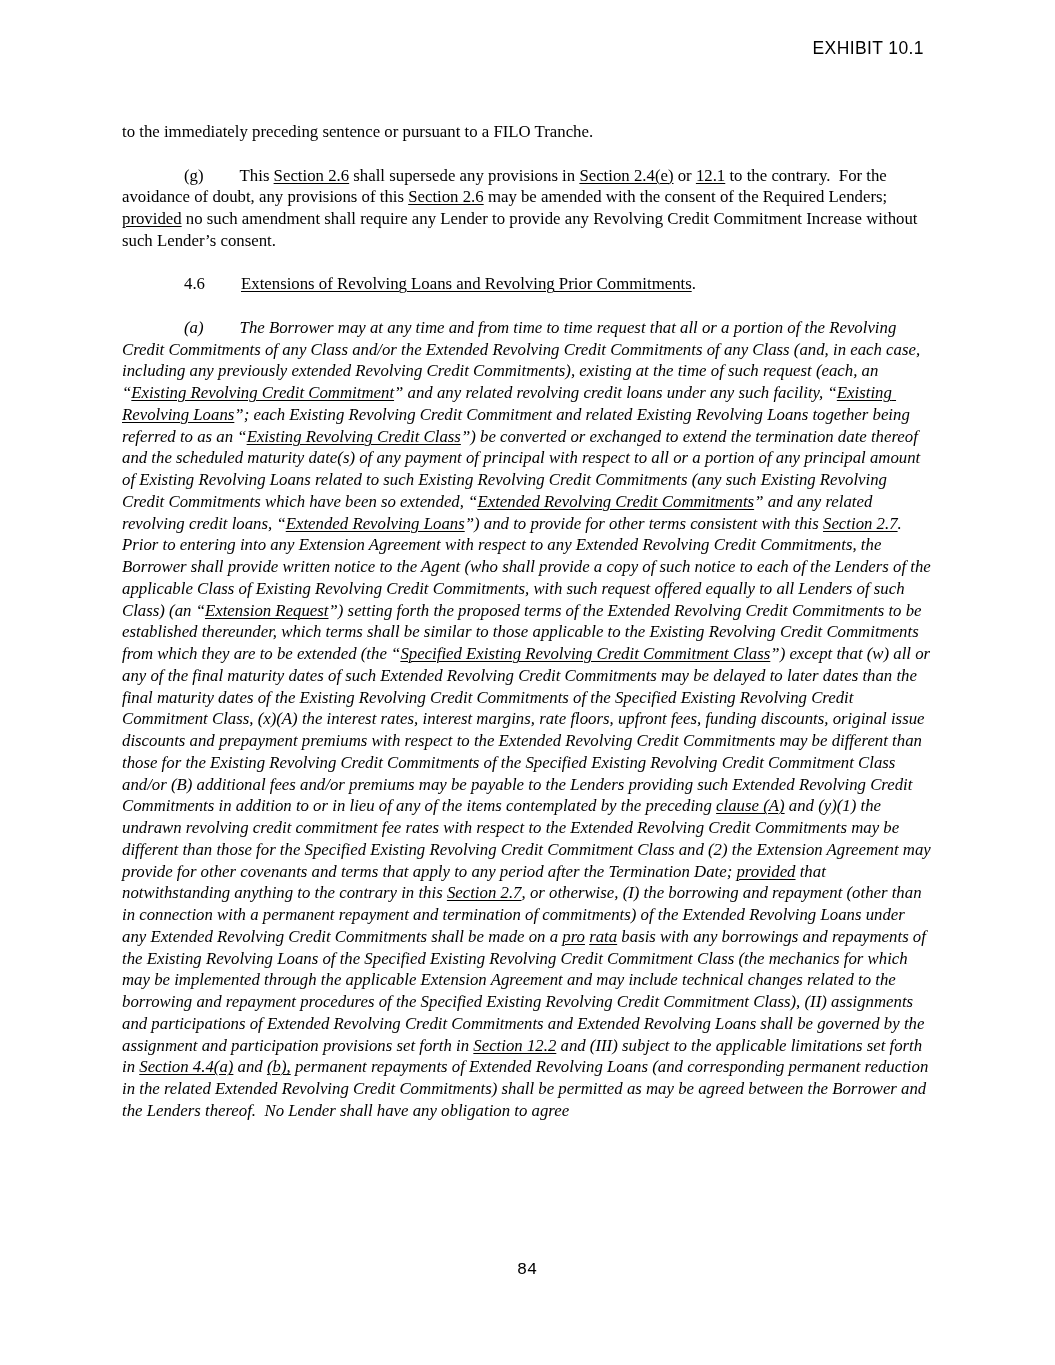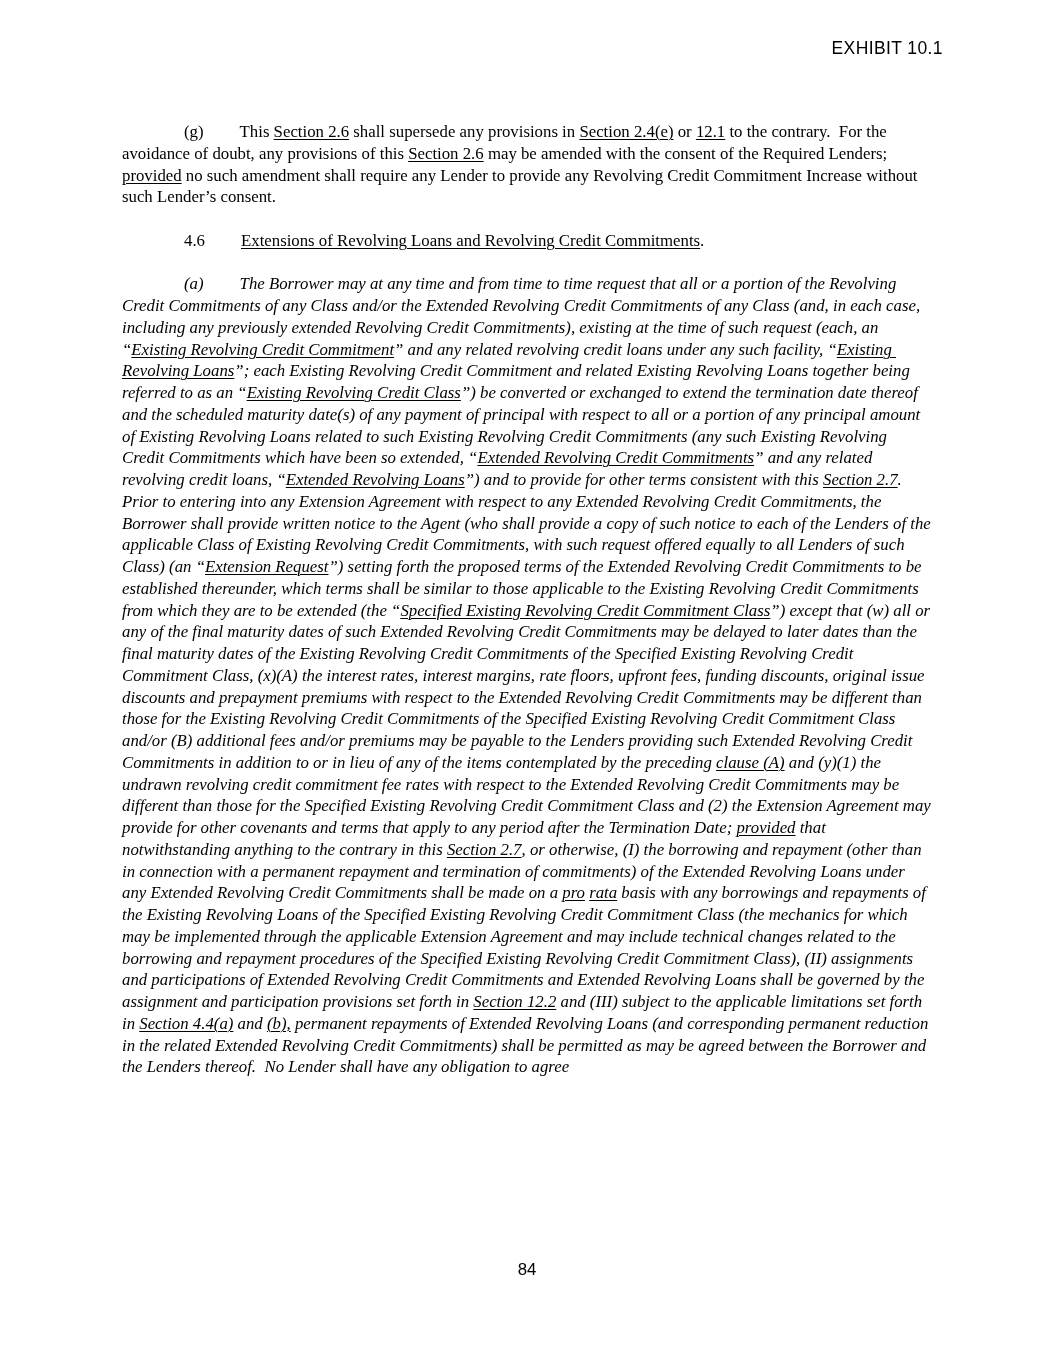"EXHIBIT 10.1" .exhibit-header { right: 112px -> 131px }
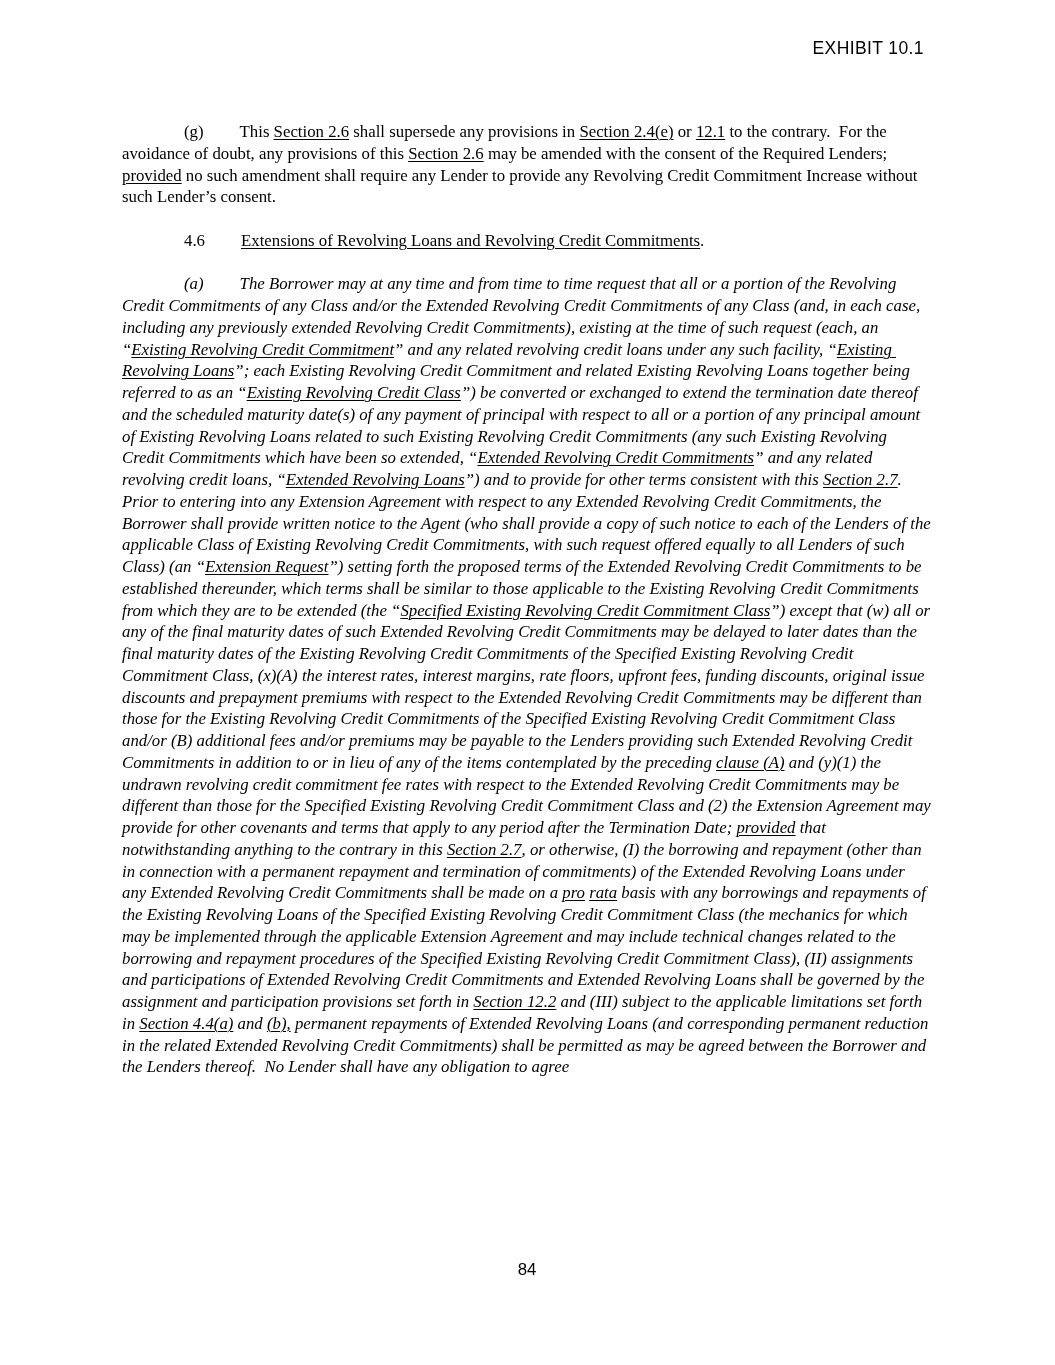"to the immediately preceding sentence" p.para { html: none -> <p><span>to the immediately preceding sentence or pursuant to a FILO Tranche.</span></p> }
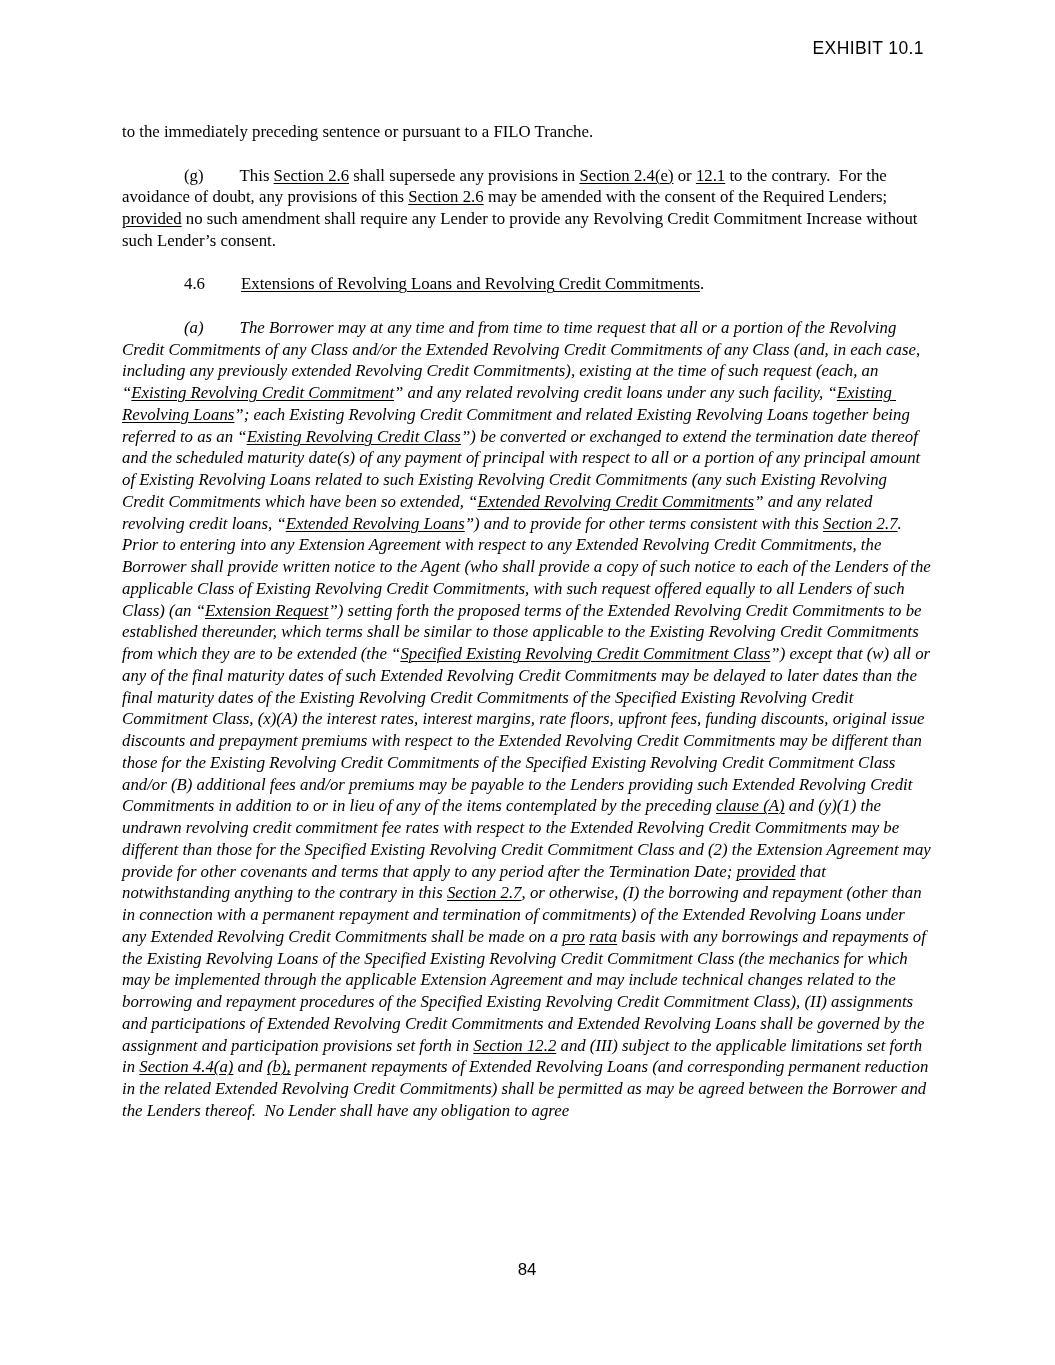"Extensions of Revolving Loans and" span.u { text: Credit -> Prior }
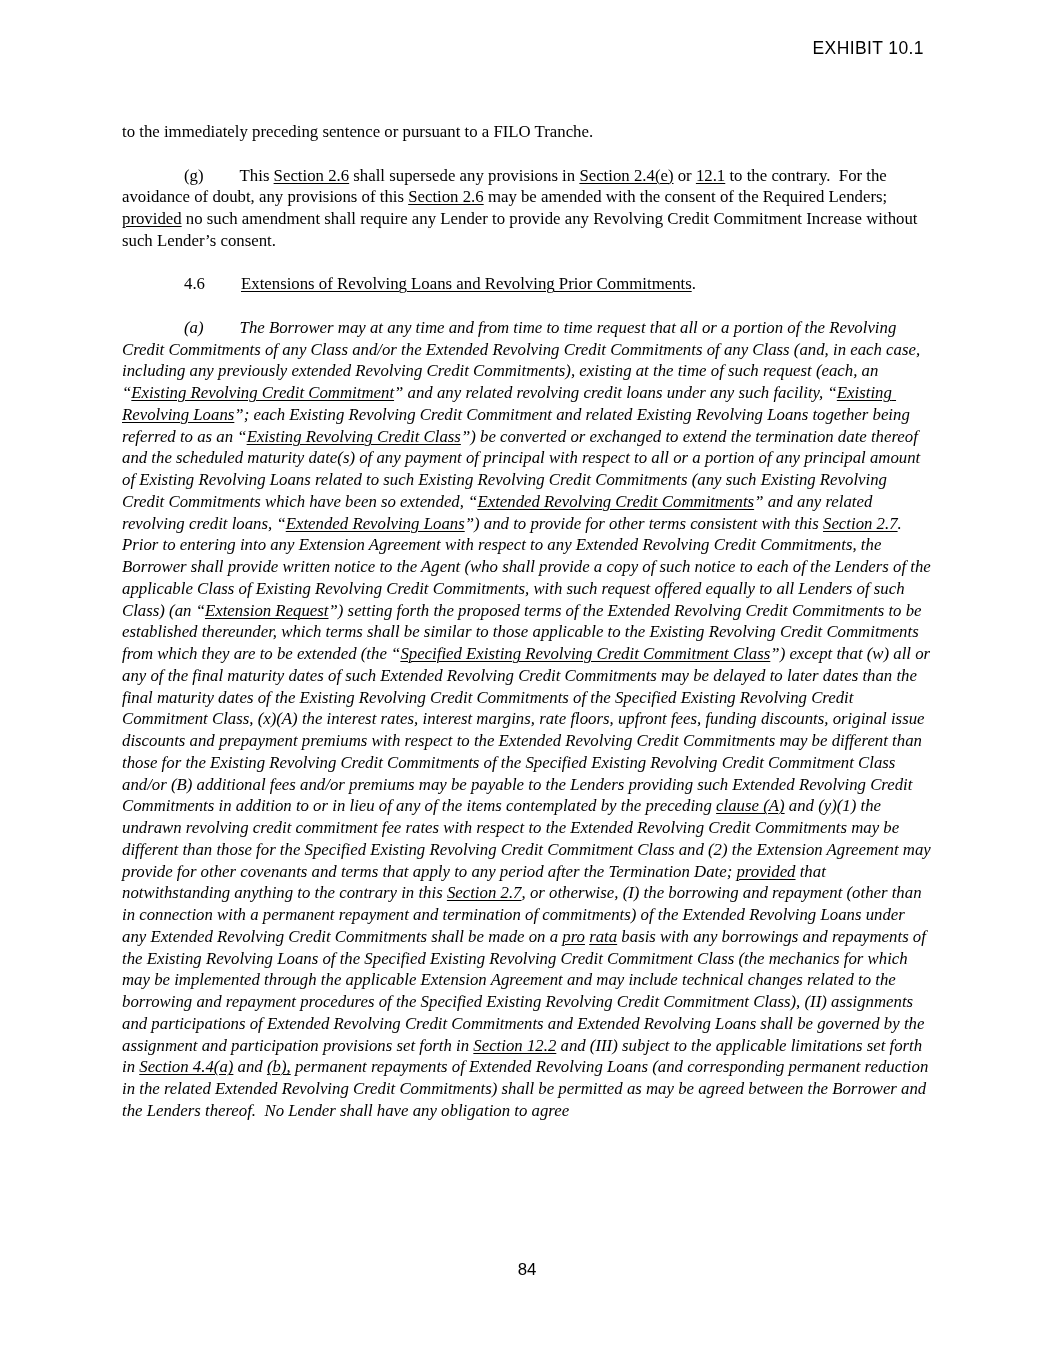"84" .page-number { font-family: Liberation Sans, sans-serif -> Liberation Mono, monospace }
